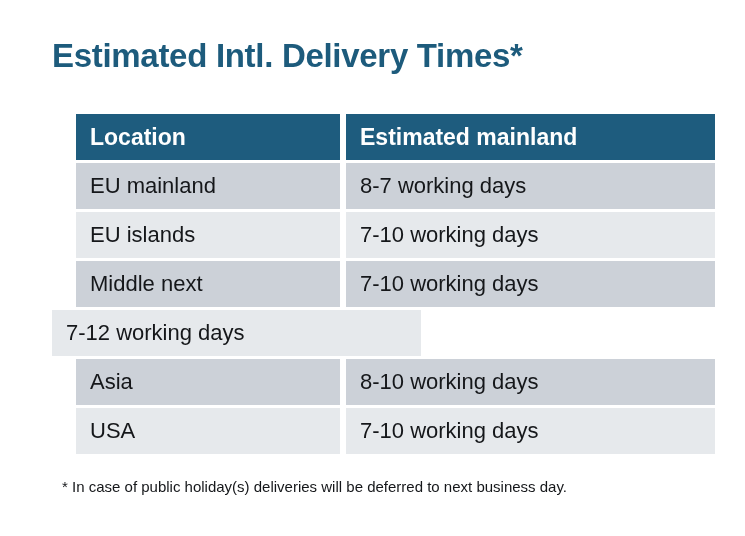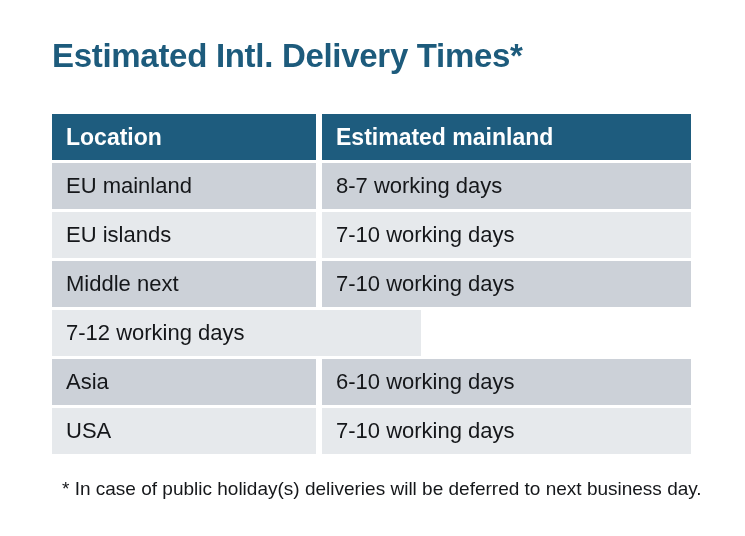"Location" .cell-location { margin-left: none -> 24px }
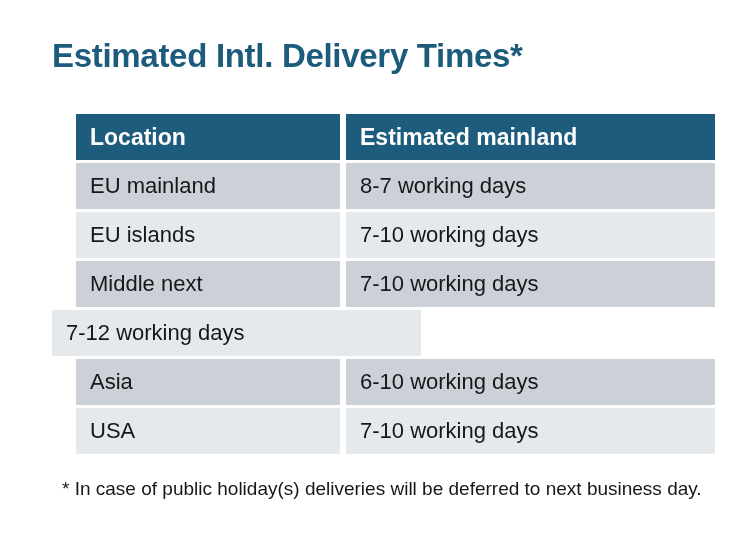"6-10 working days" div.cell { text: 6-10 -> 8-10 }
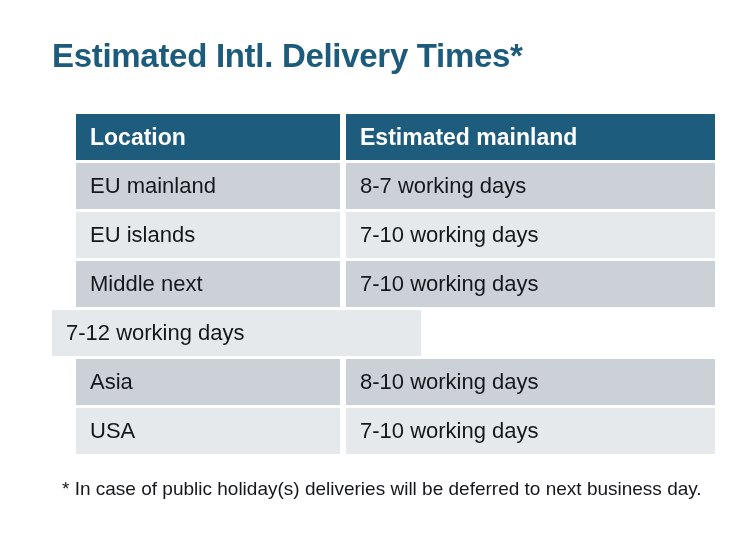"* In case of public" .table-footnote { font-size: 19px -> 15px }
